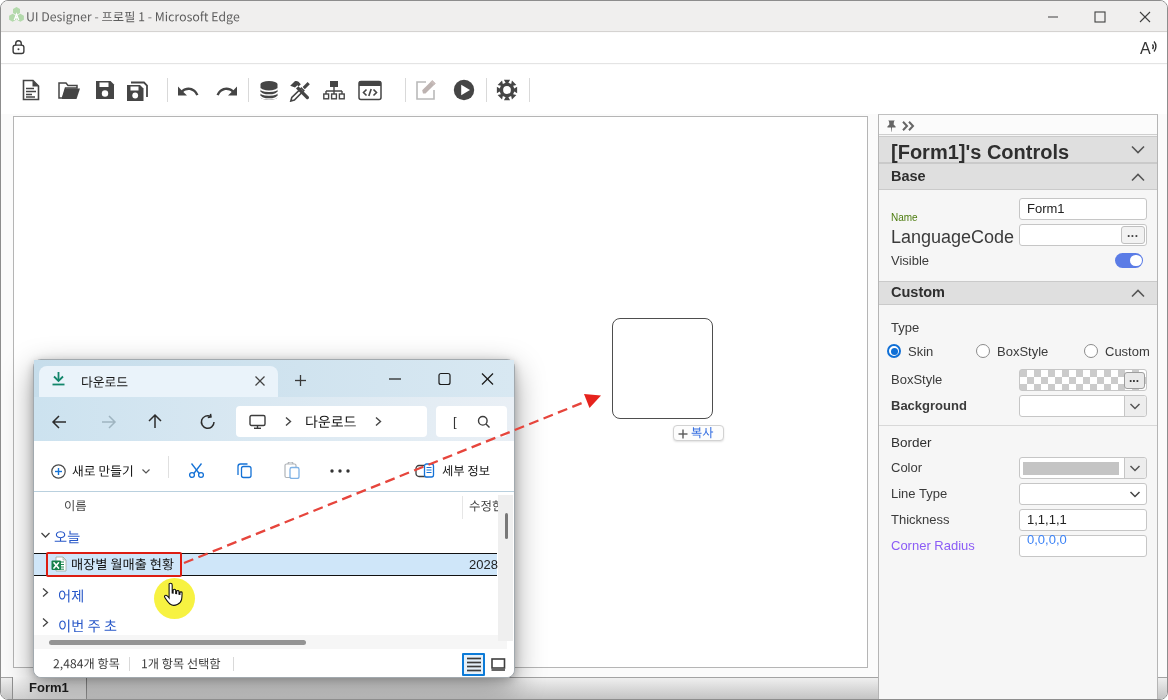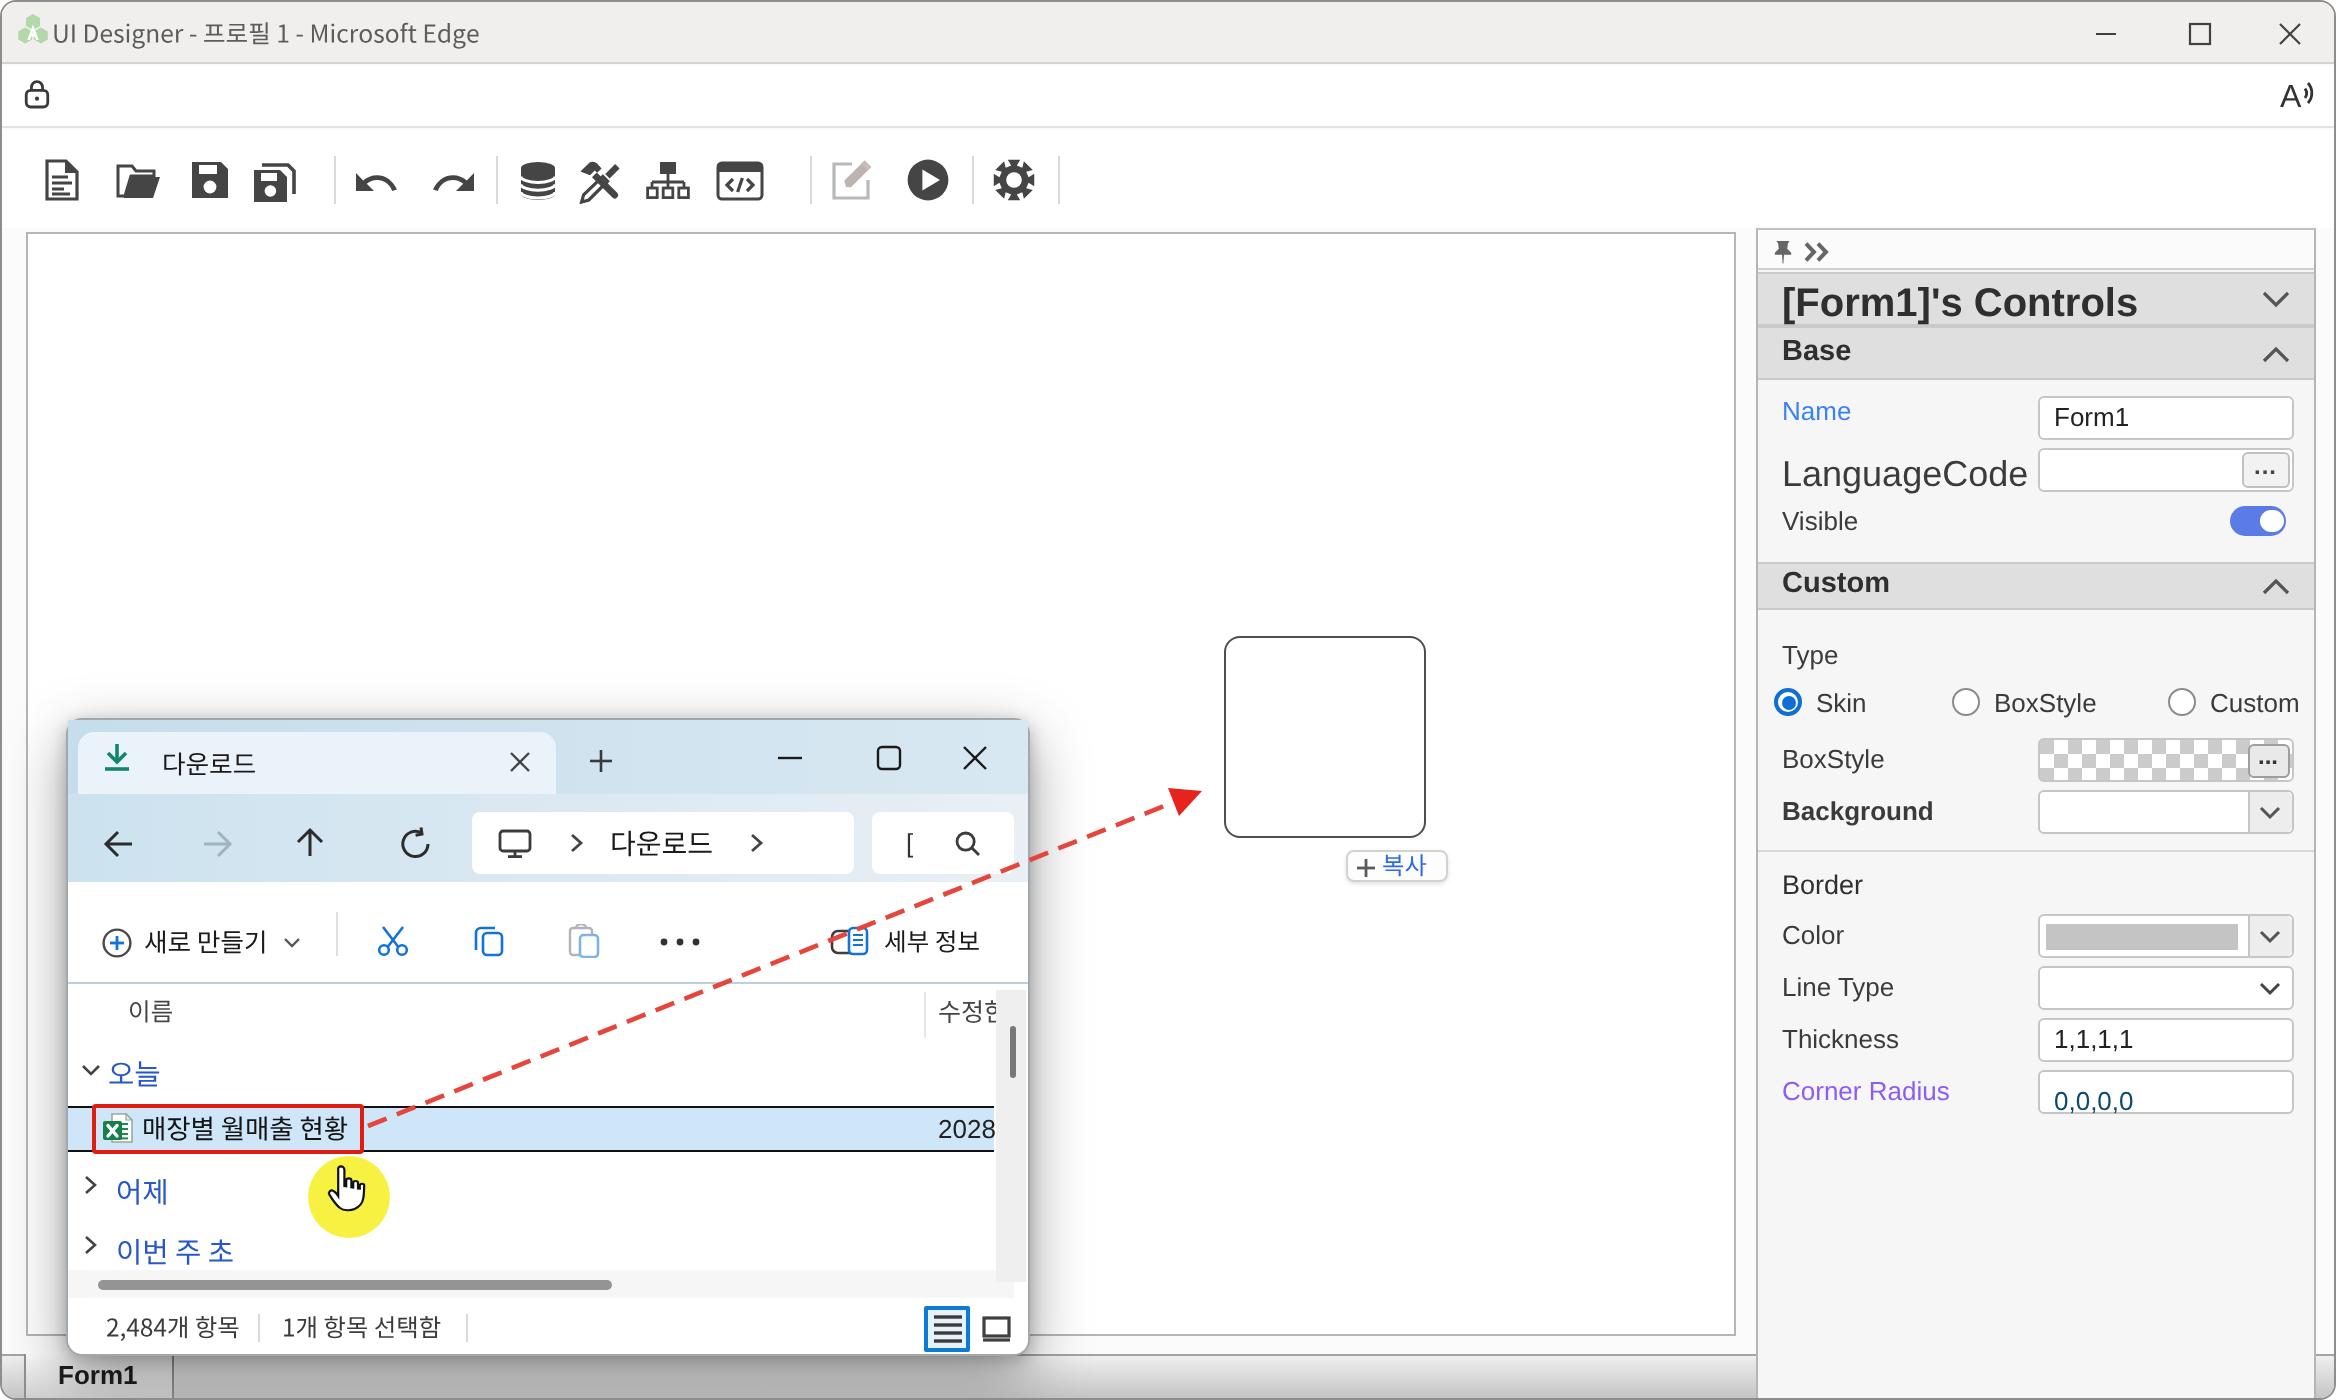"Name" div.abs { color: #3b82f6 -> #4d7c0f; font-size: 13px -> 10px; top: 197px -> 211px }
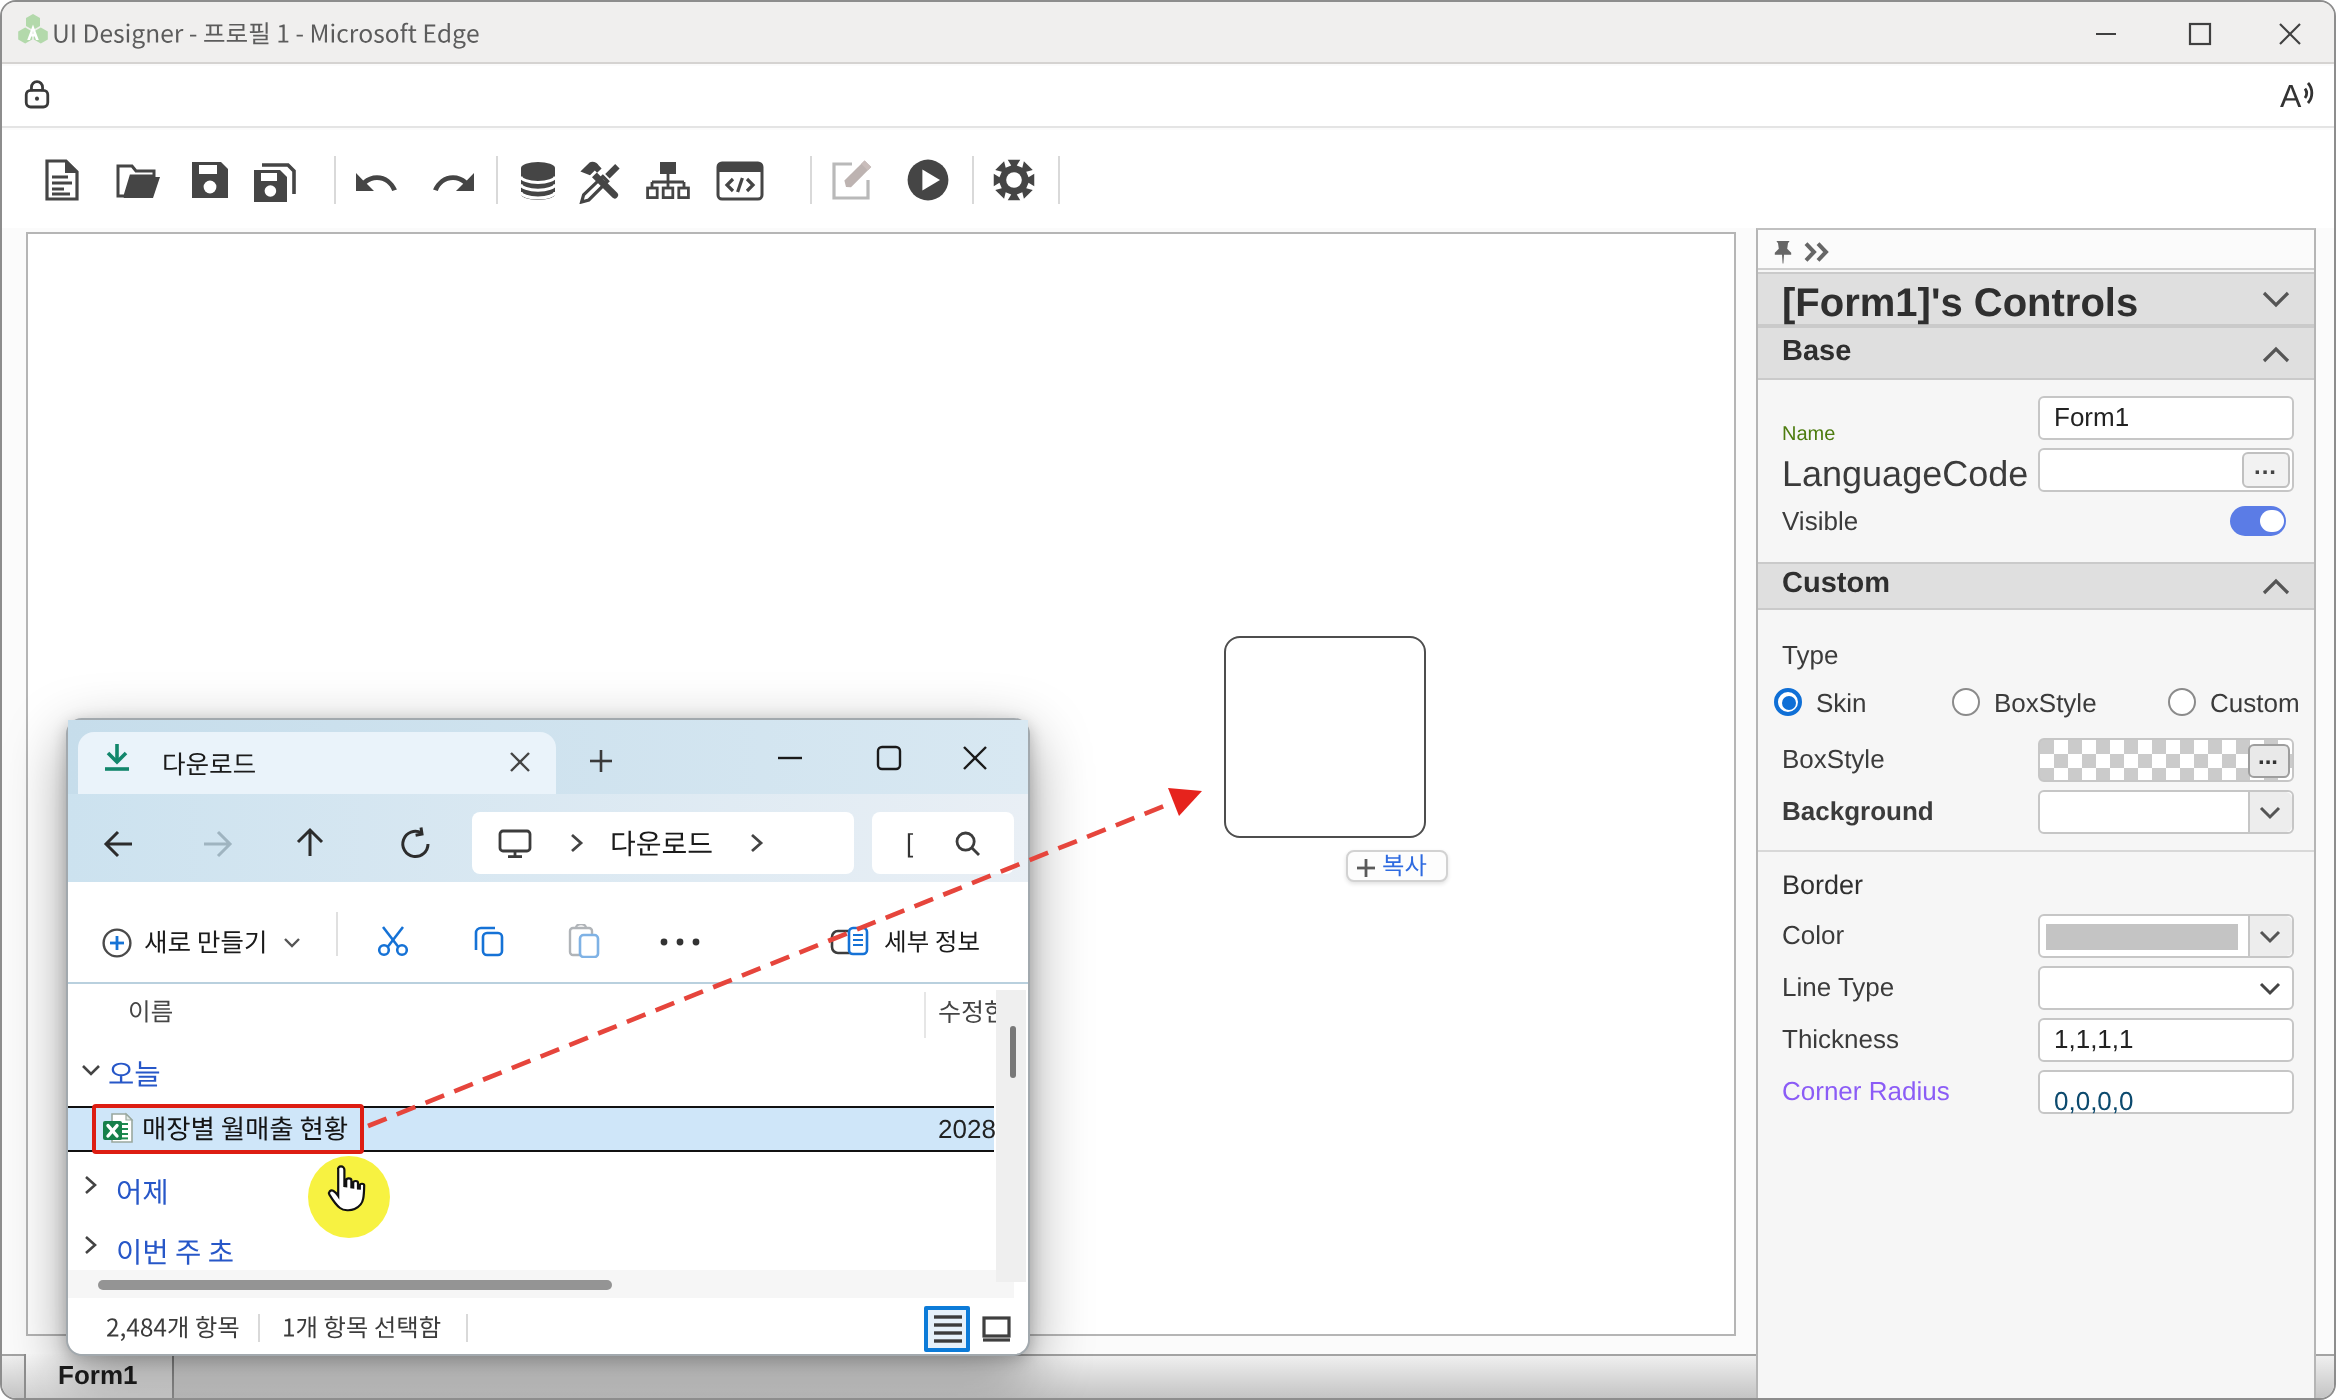"0,0,0,0" div.abs { color: #0c4a6e -> #3b82f6; top: 542px -> 531px }
